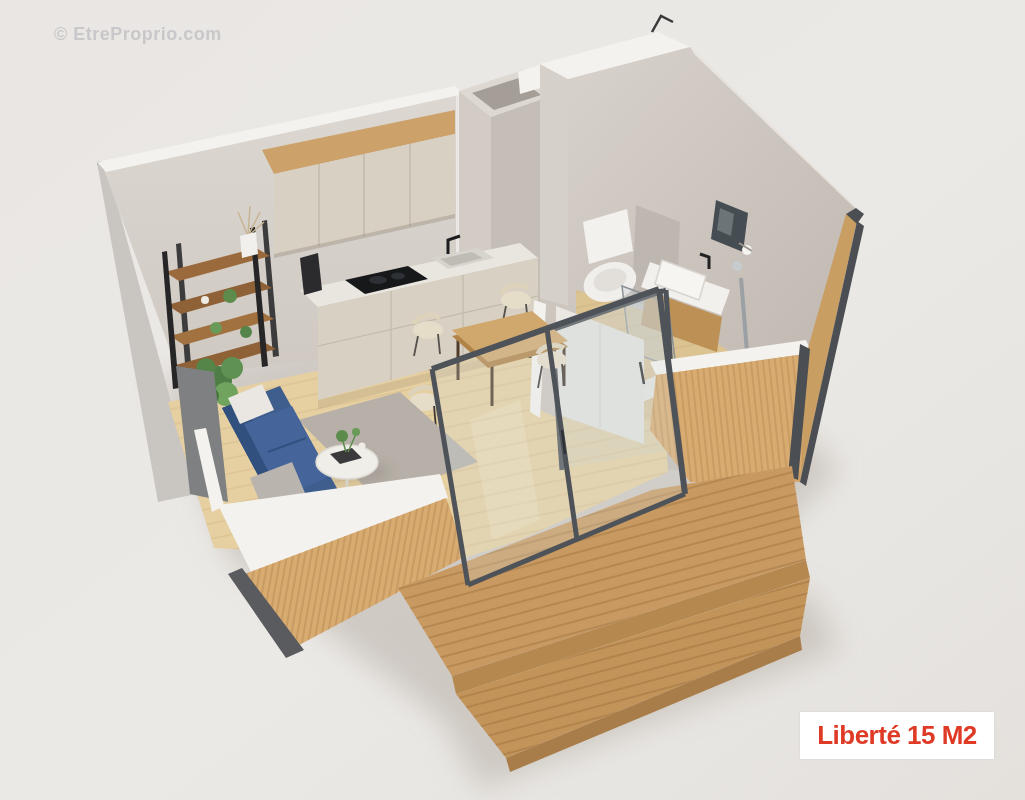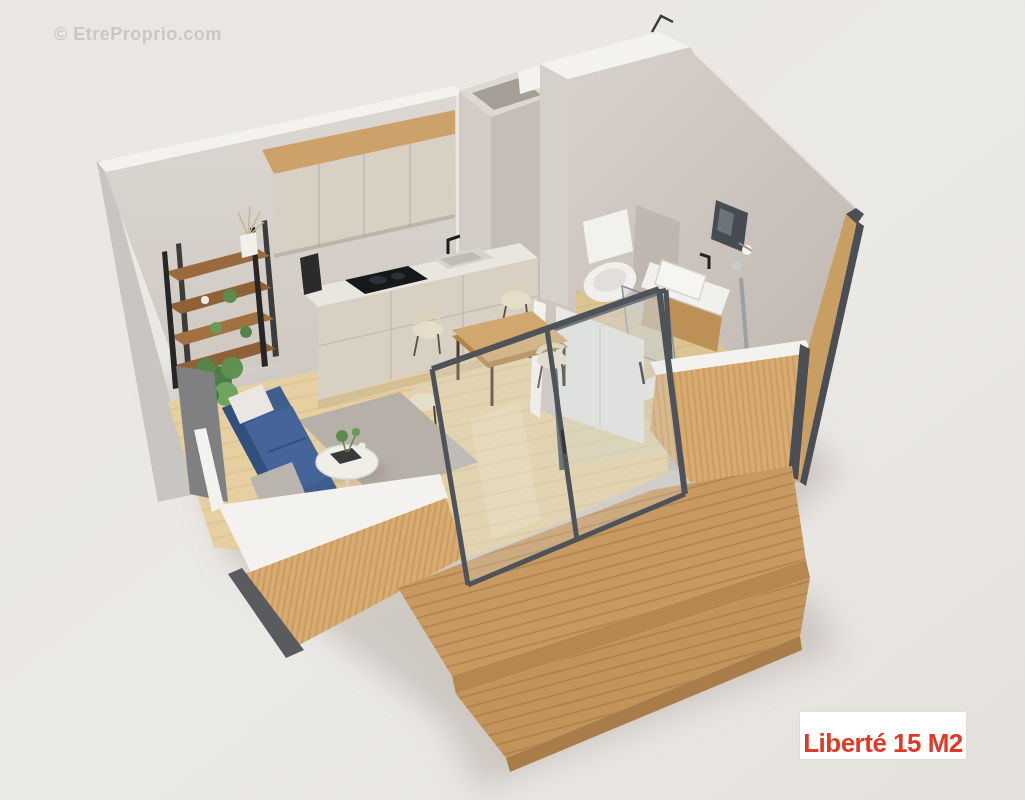"Liberté 15 M2" #badge { align-items: flex-end -> center; width: 166px -> 194px }
